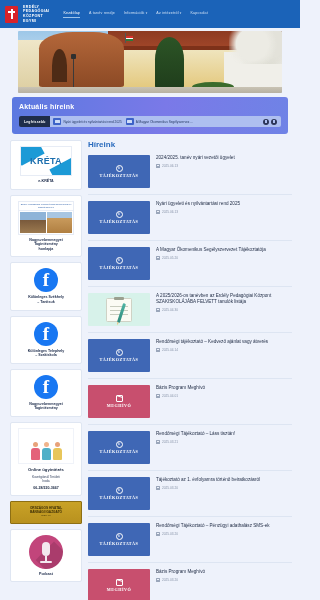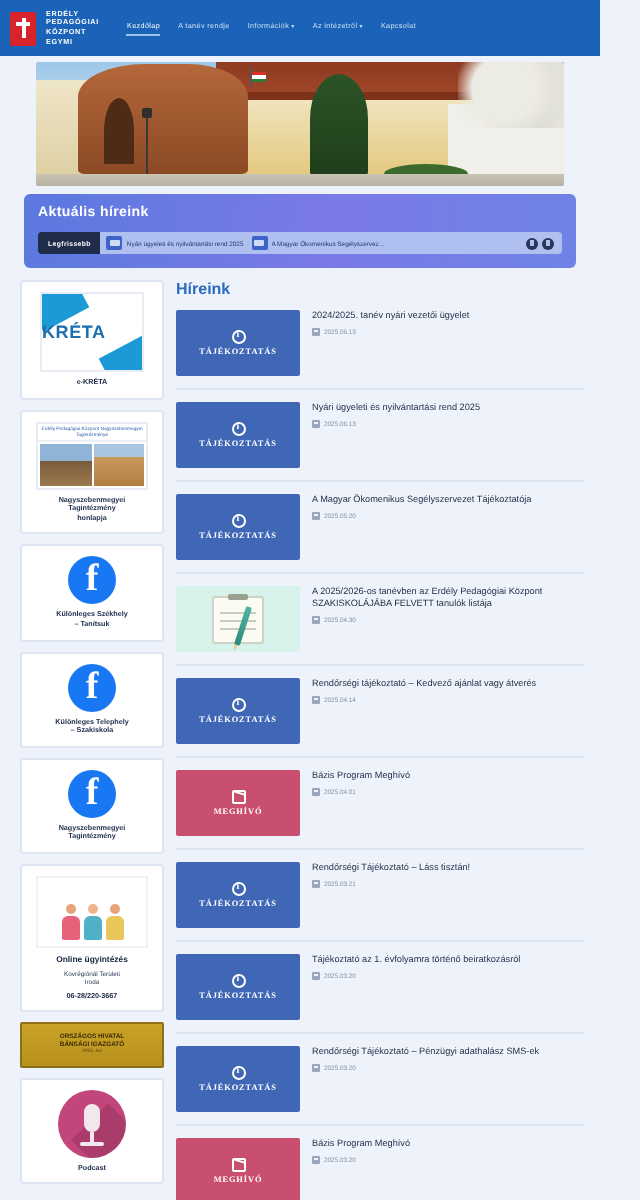"KRÉTA" .kreta-box { height: 40px -> 30px; justify-content: flex-start -> center }
